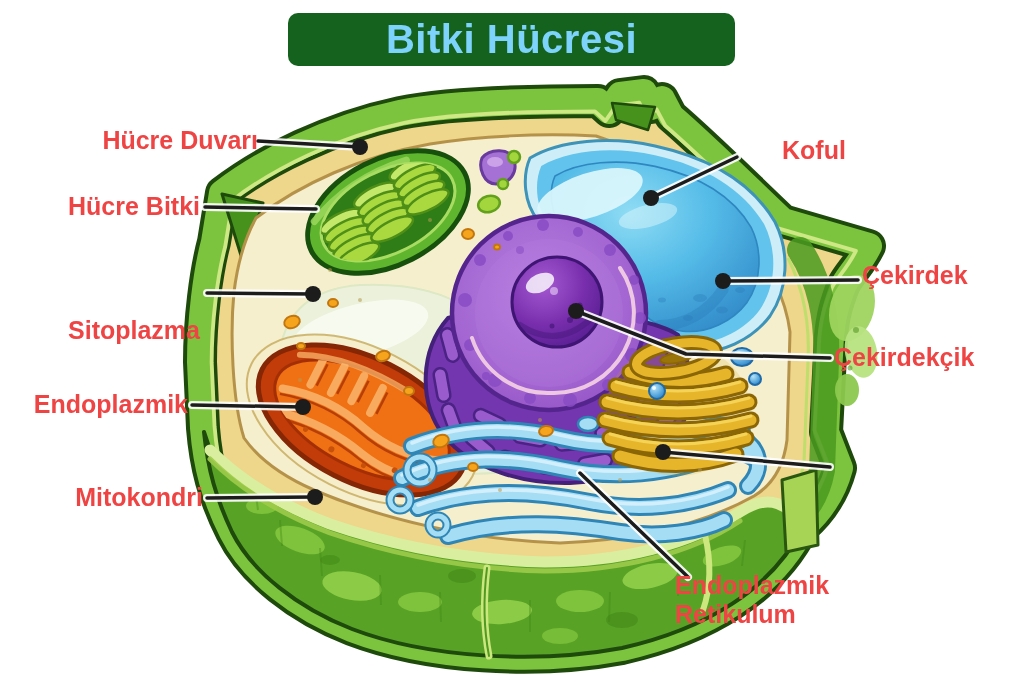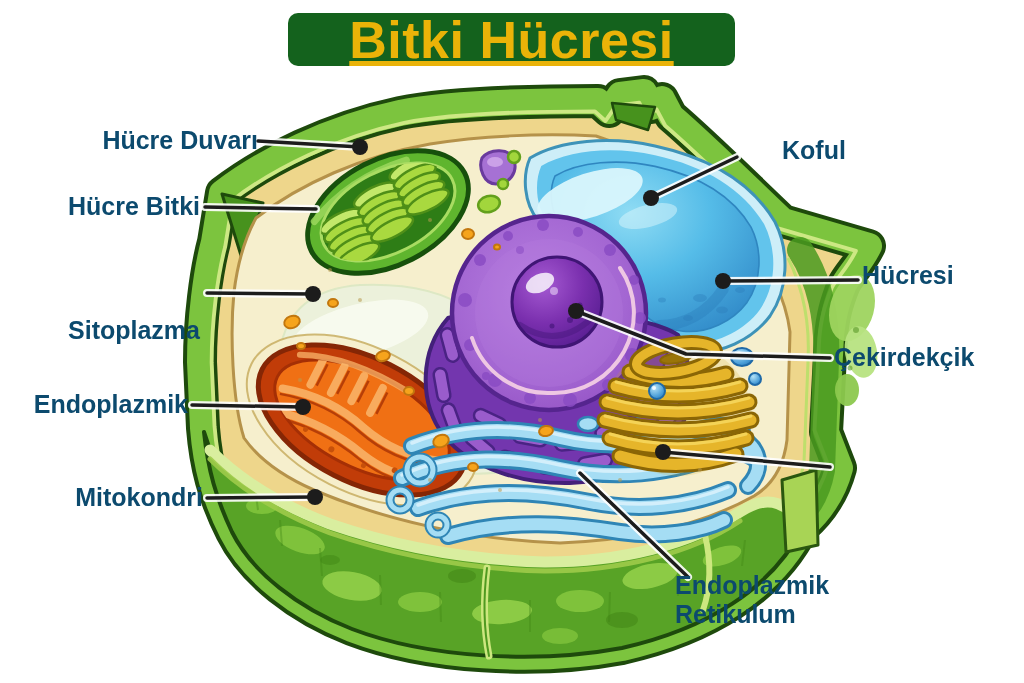"Bitki Hücresi" .banner span { color: #eab308 -> #7dd3fc; font-size: 52px -> 40px; text-decoration: underline -> none }
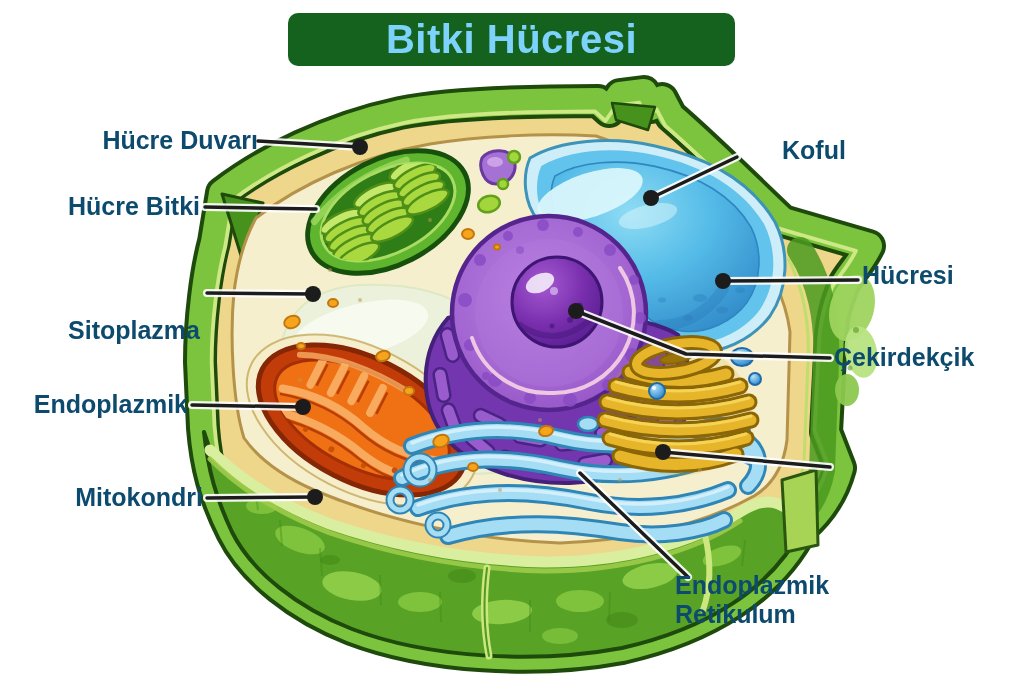"Hücre Duvarı" .lbl { color: #0c4a6e -> #ef4444 }
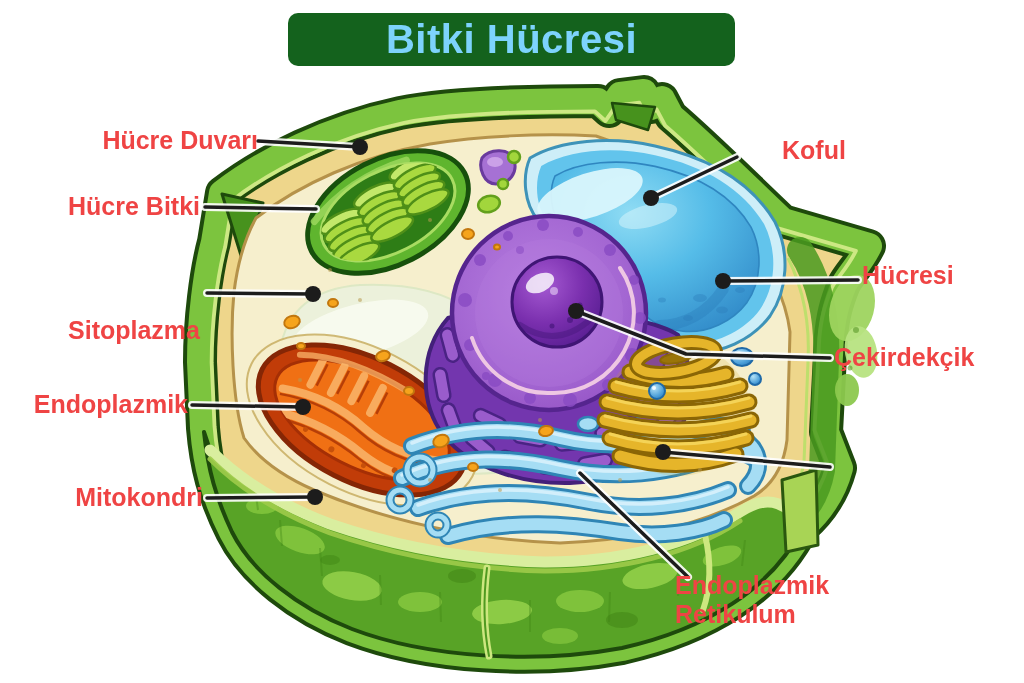"Hücresi" div.lbl { text: Hücresi -> Çekirdek }
